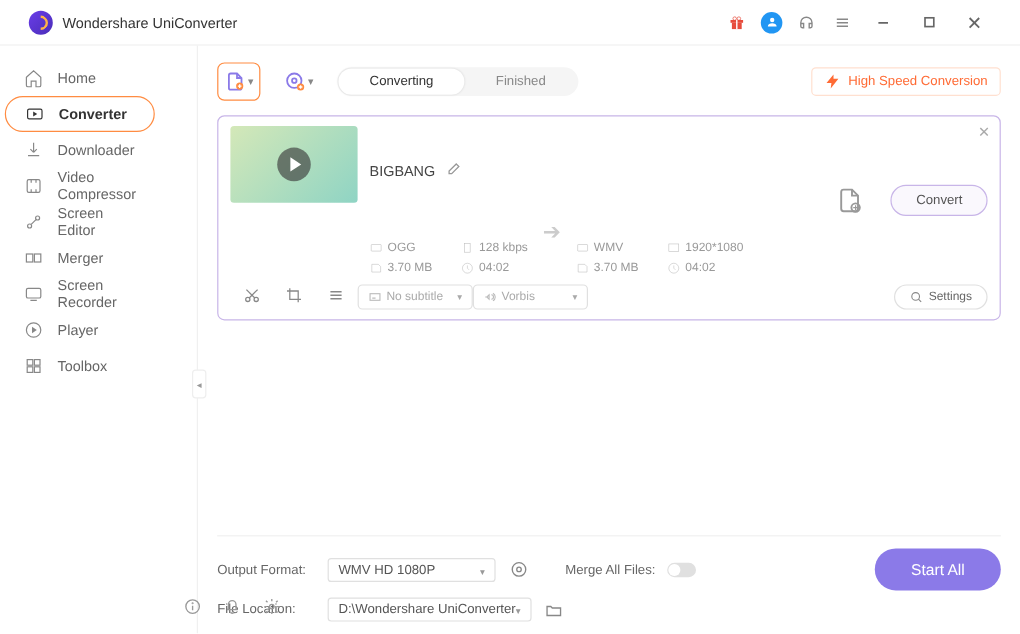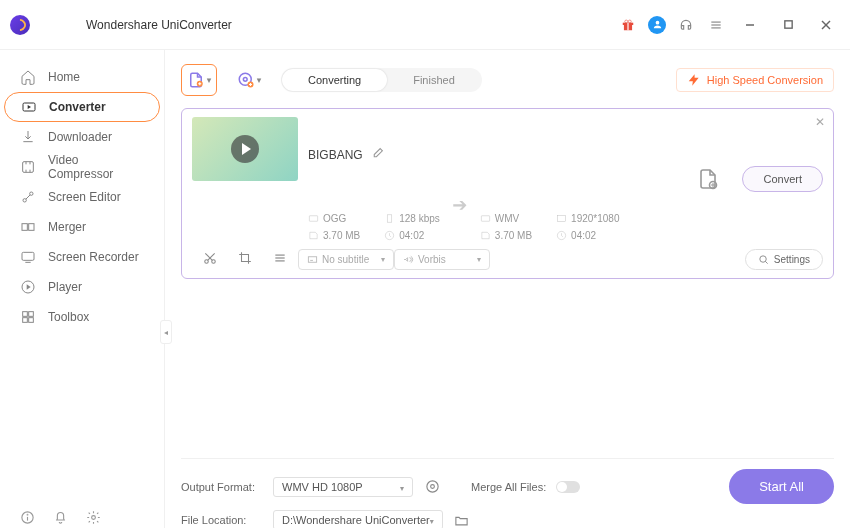"Wondershare UniConverter" .titlebar { gap: 48px -> none; height: 50px -> 38px; padding: 0 10px -> 0 24px }
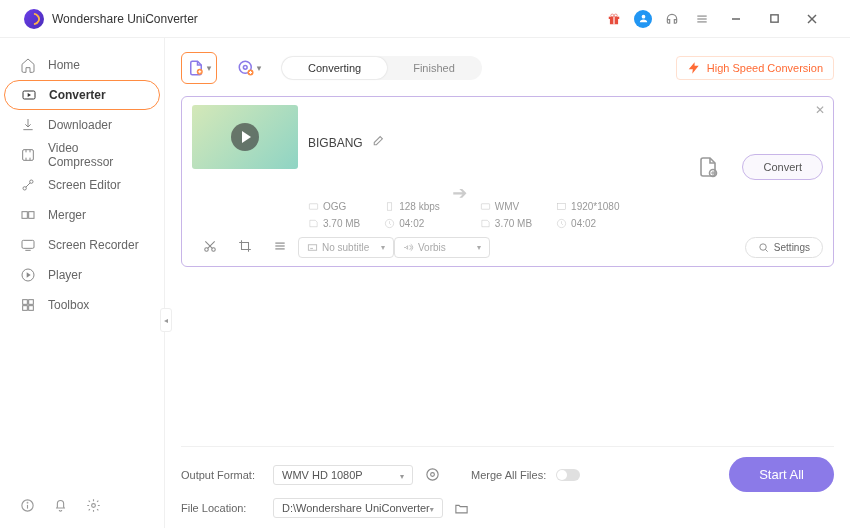"Home" .sidebar { flex-direction: column -> row }
